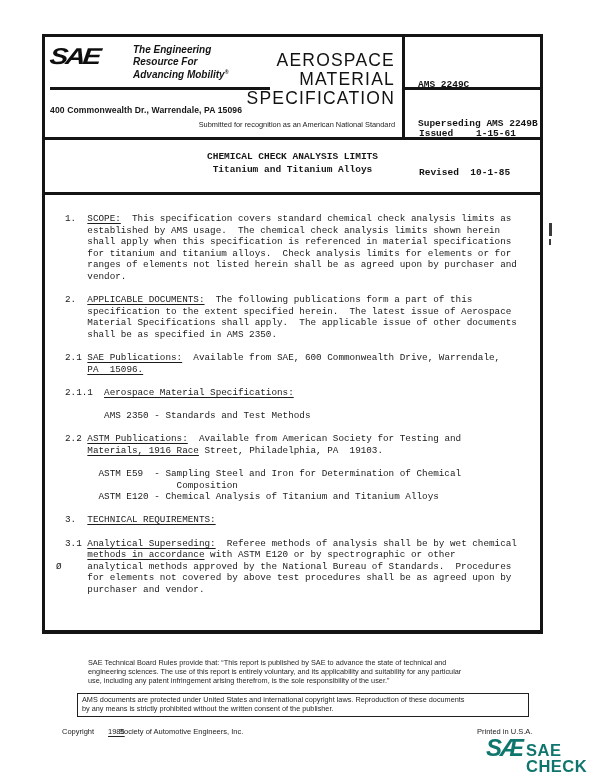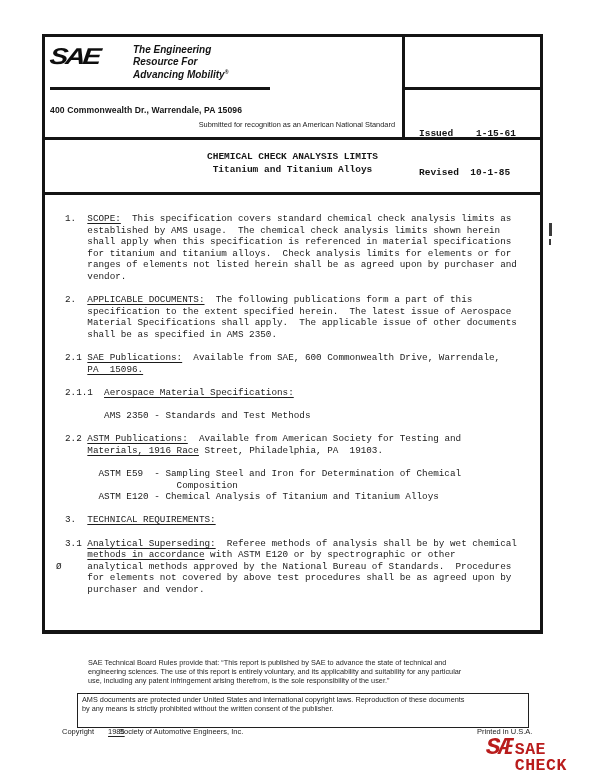"AEROSPACE" div.doc-type { html: none -> <div> <div>AEROSPACE</div> <div>MATERIAL</div> <div>SPECIFICATION</div> </div> }
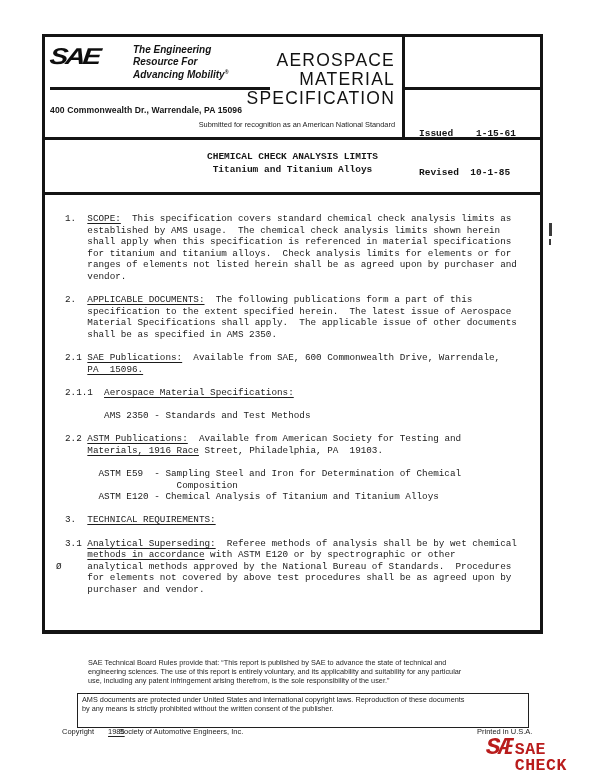"AMS 2249C" div.docnum { html: none -> <div> <div>AMS 2249C</div> <div>Superseding AMS 2249B</div> </div> }
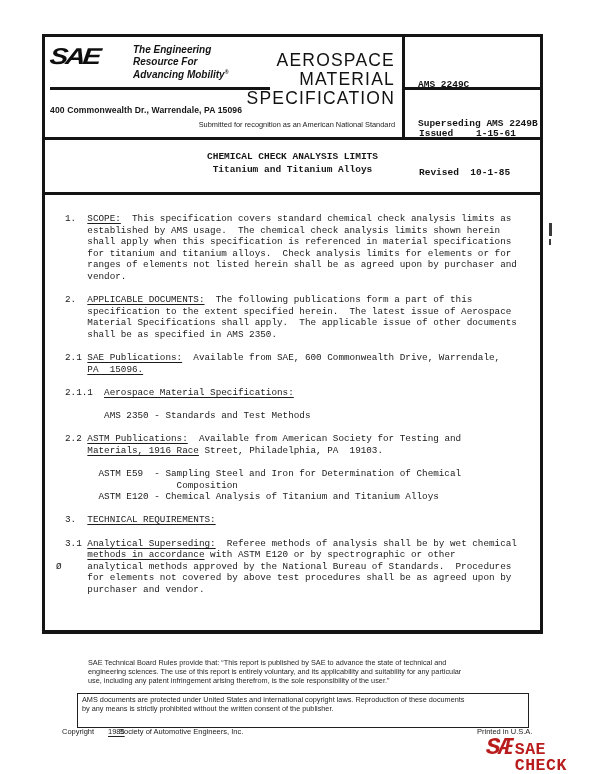"AMS documents are protected under" .copy-box { padding: 2px 4px 13px 4px -> 2px 4px 2px 4px }
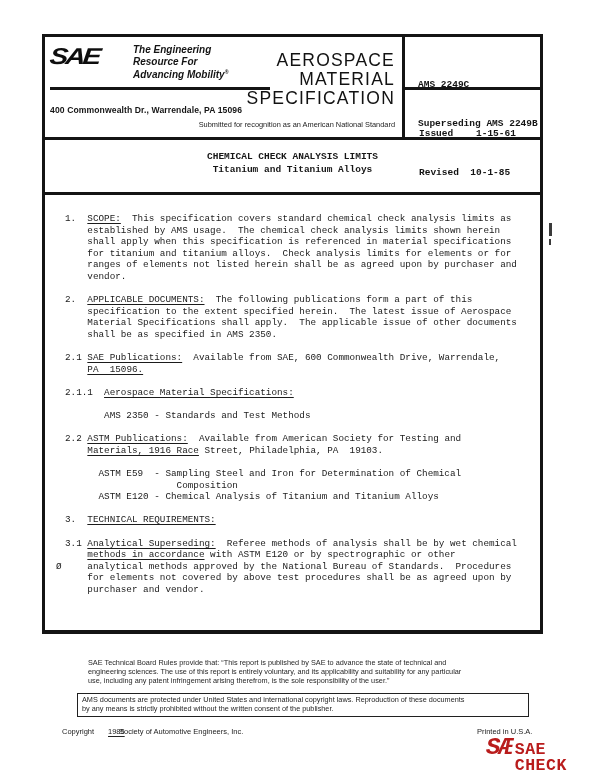"SÆ" div.watermark { color: #b91c1c -> #0f766e; font-family: Liberation Mono, monospace -> none }
